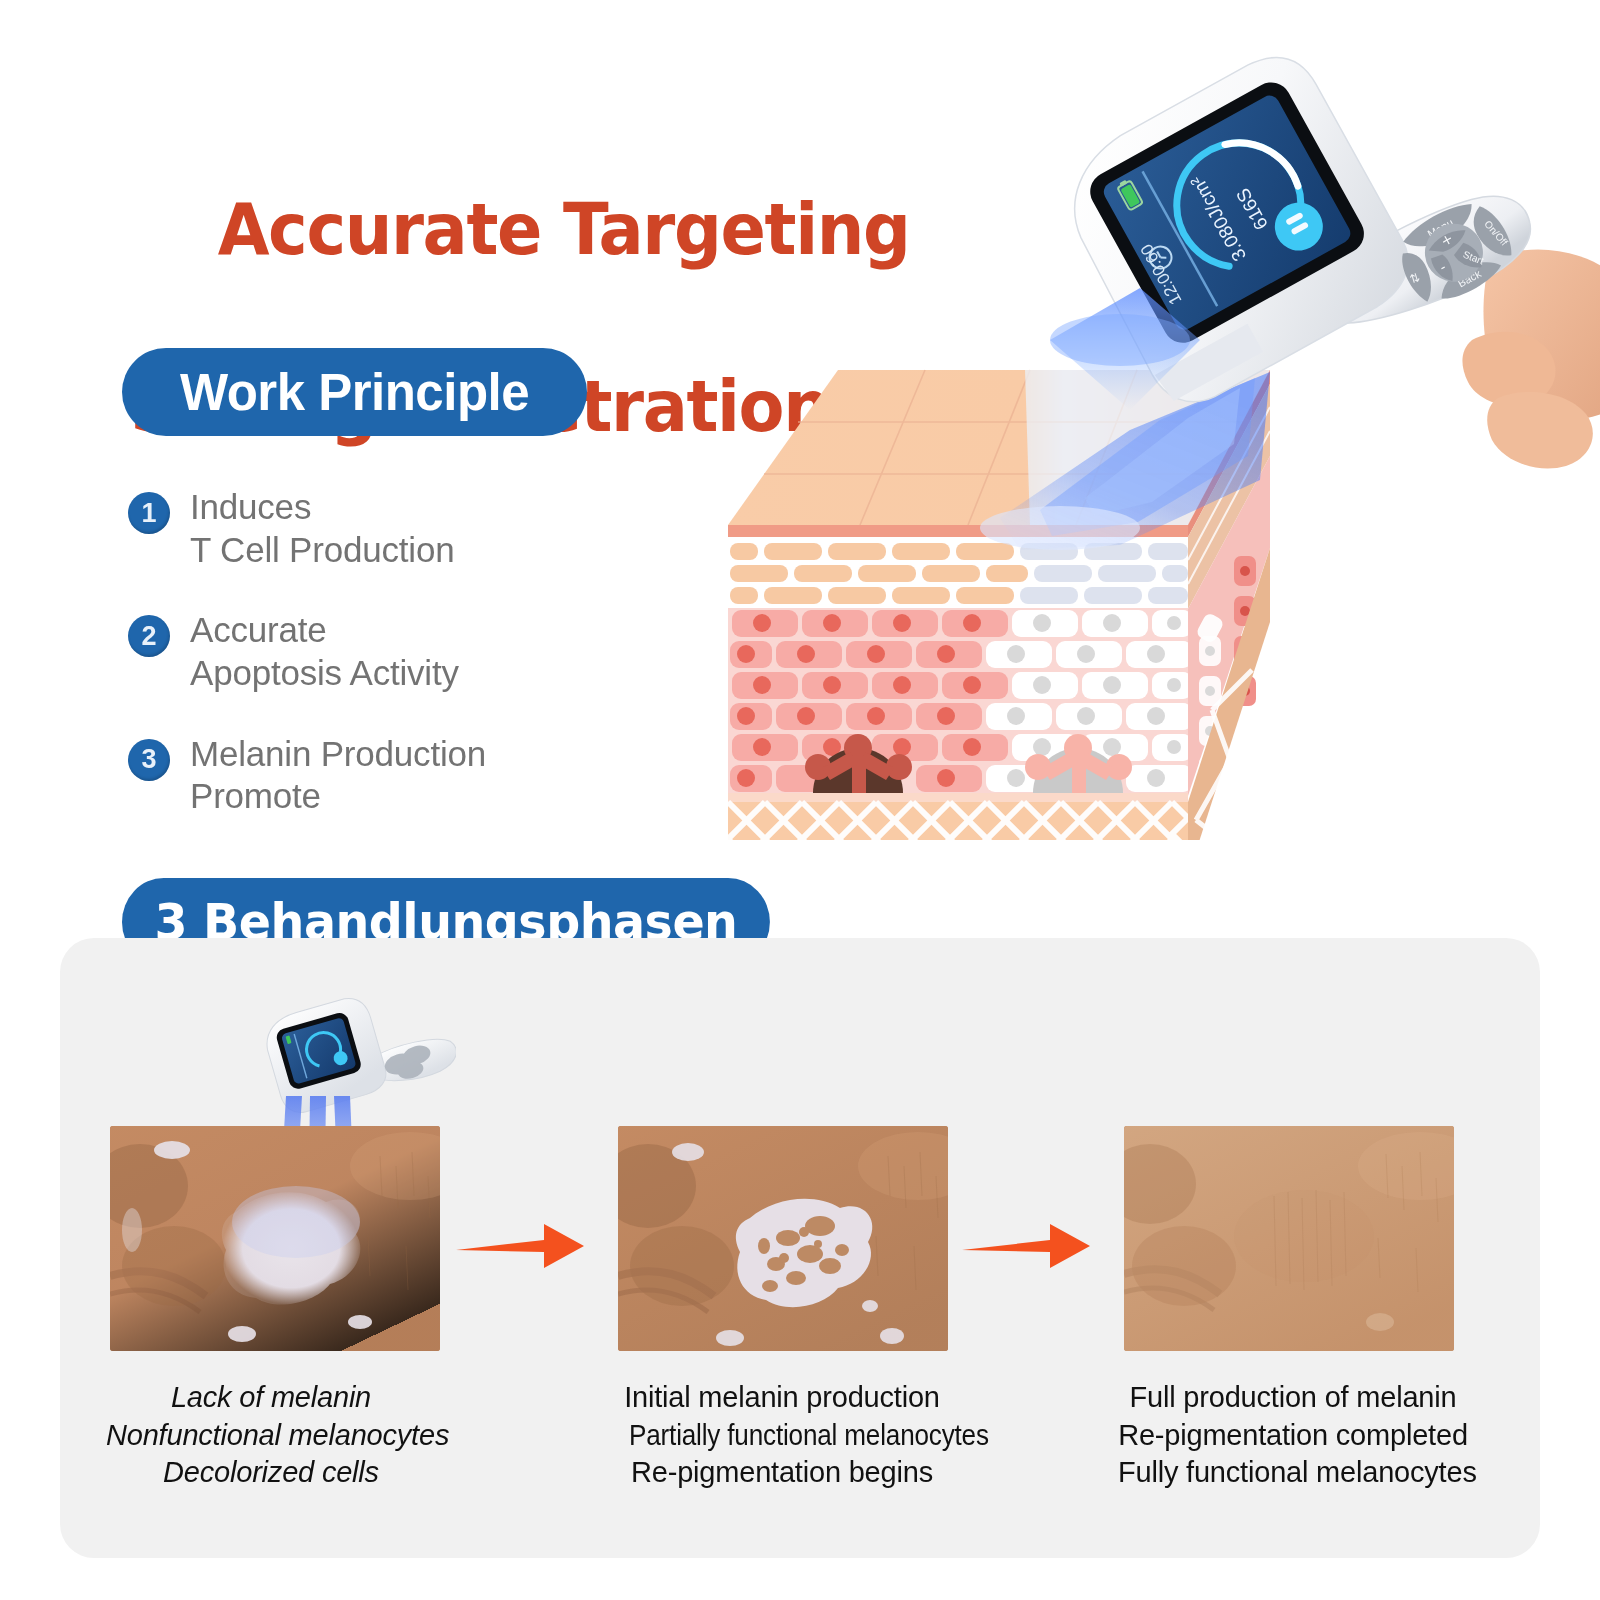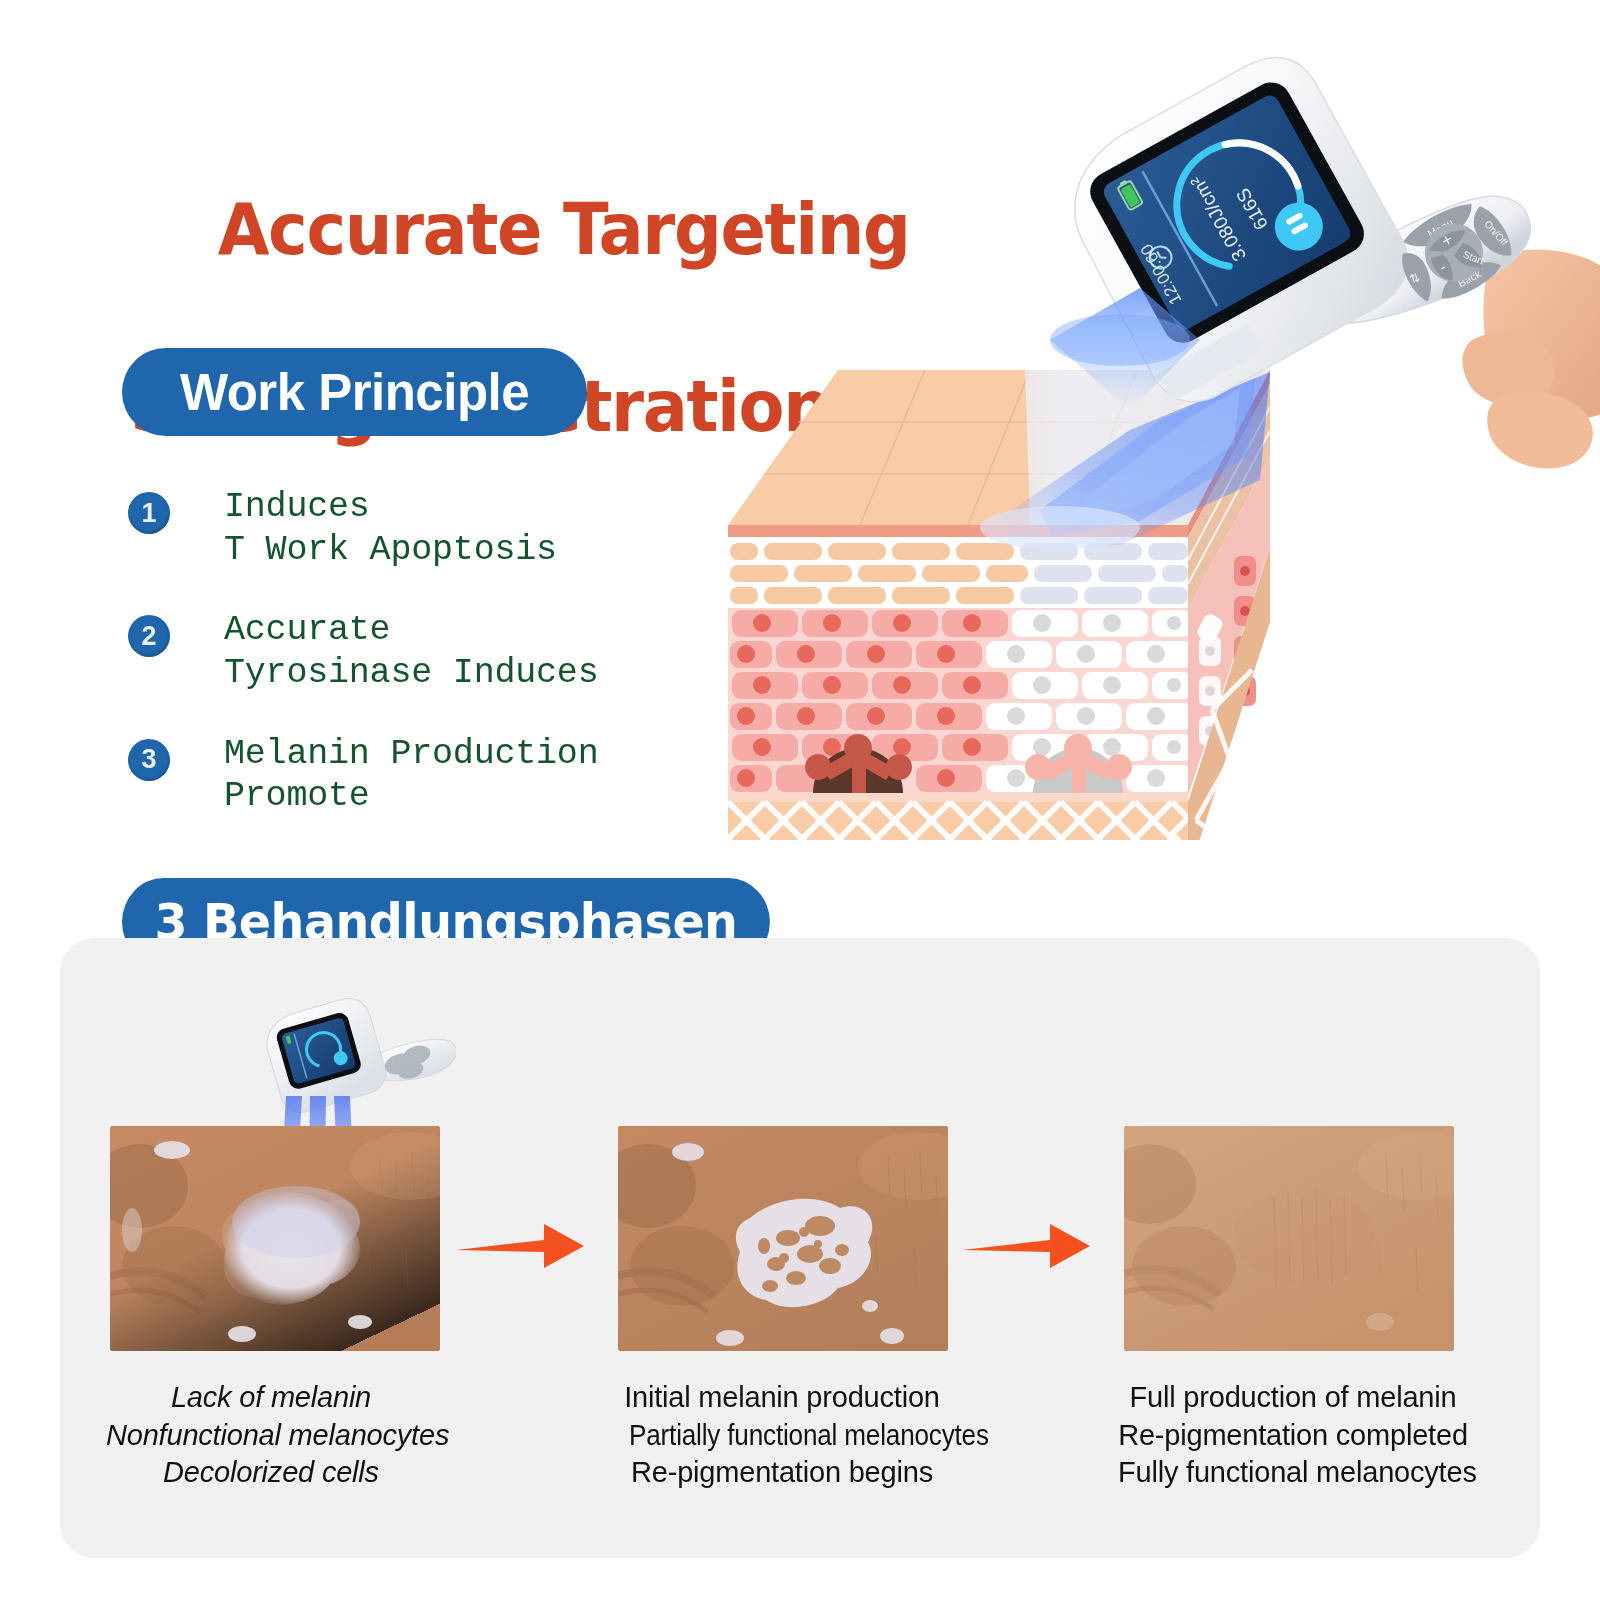"Induces" .ptext { color: #14532d -> #737373; font-family: Liberation Mono, monospace -> Liberation Sans, sans-serif; margin-left: 34px -> none }
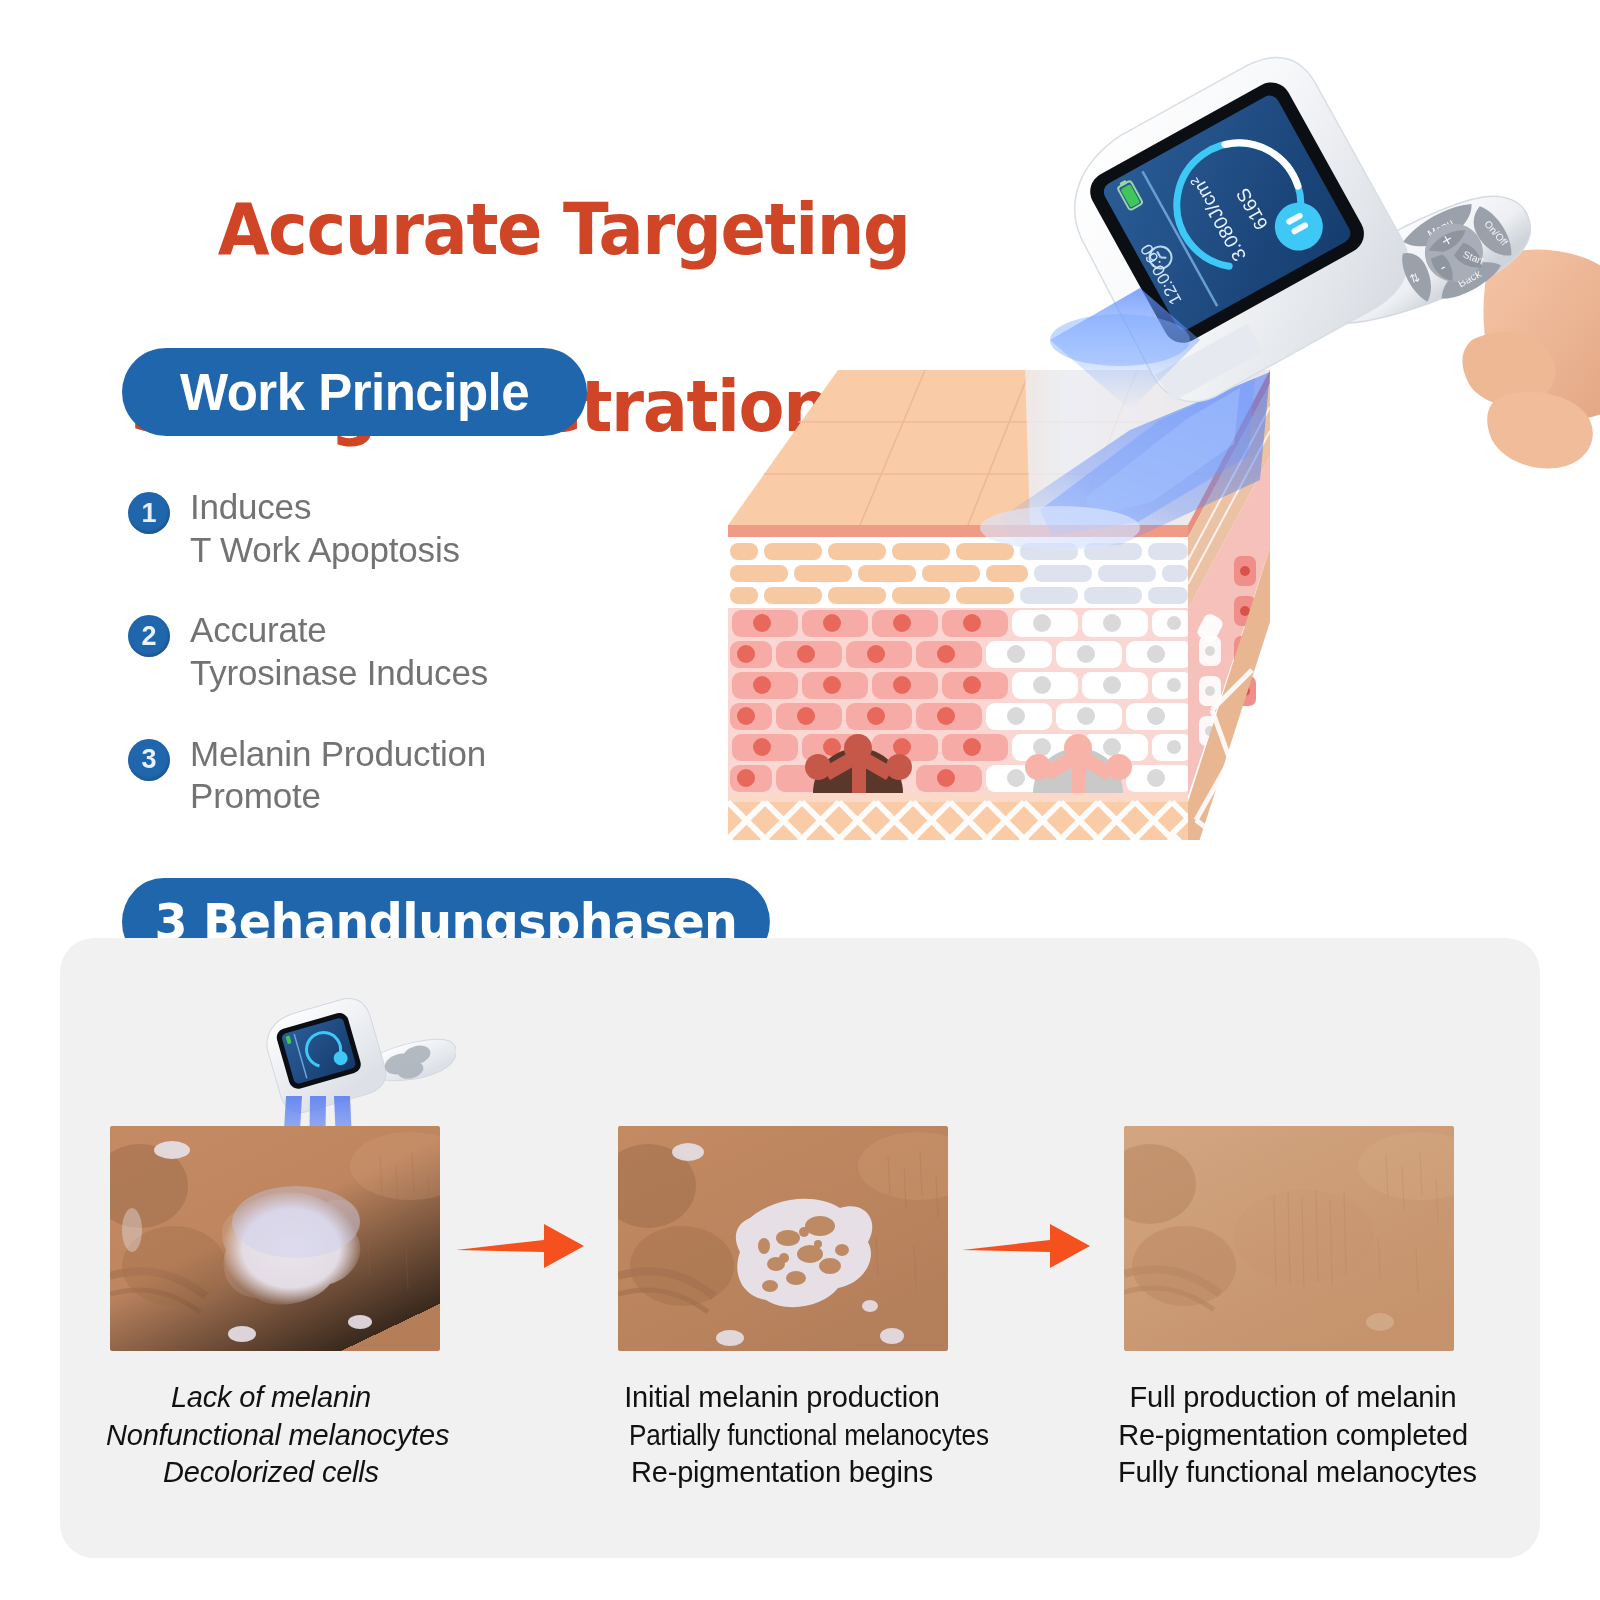"T Work Apoptosis" span.ln { text: Work Apoptosis -> Cell Production }
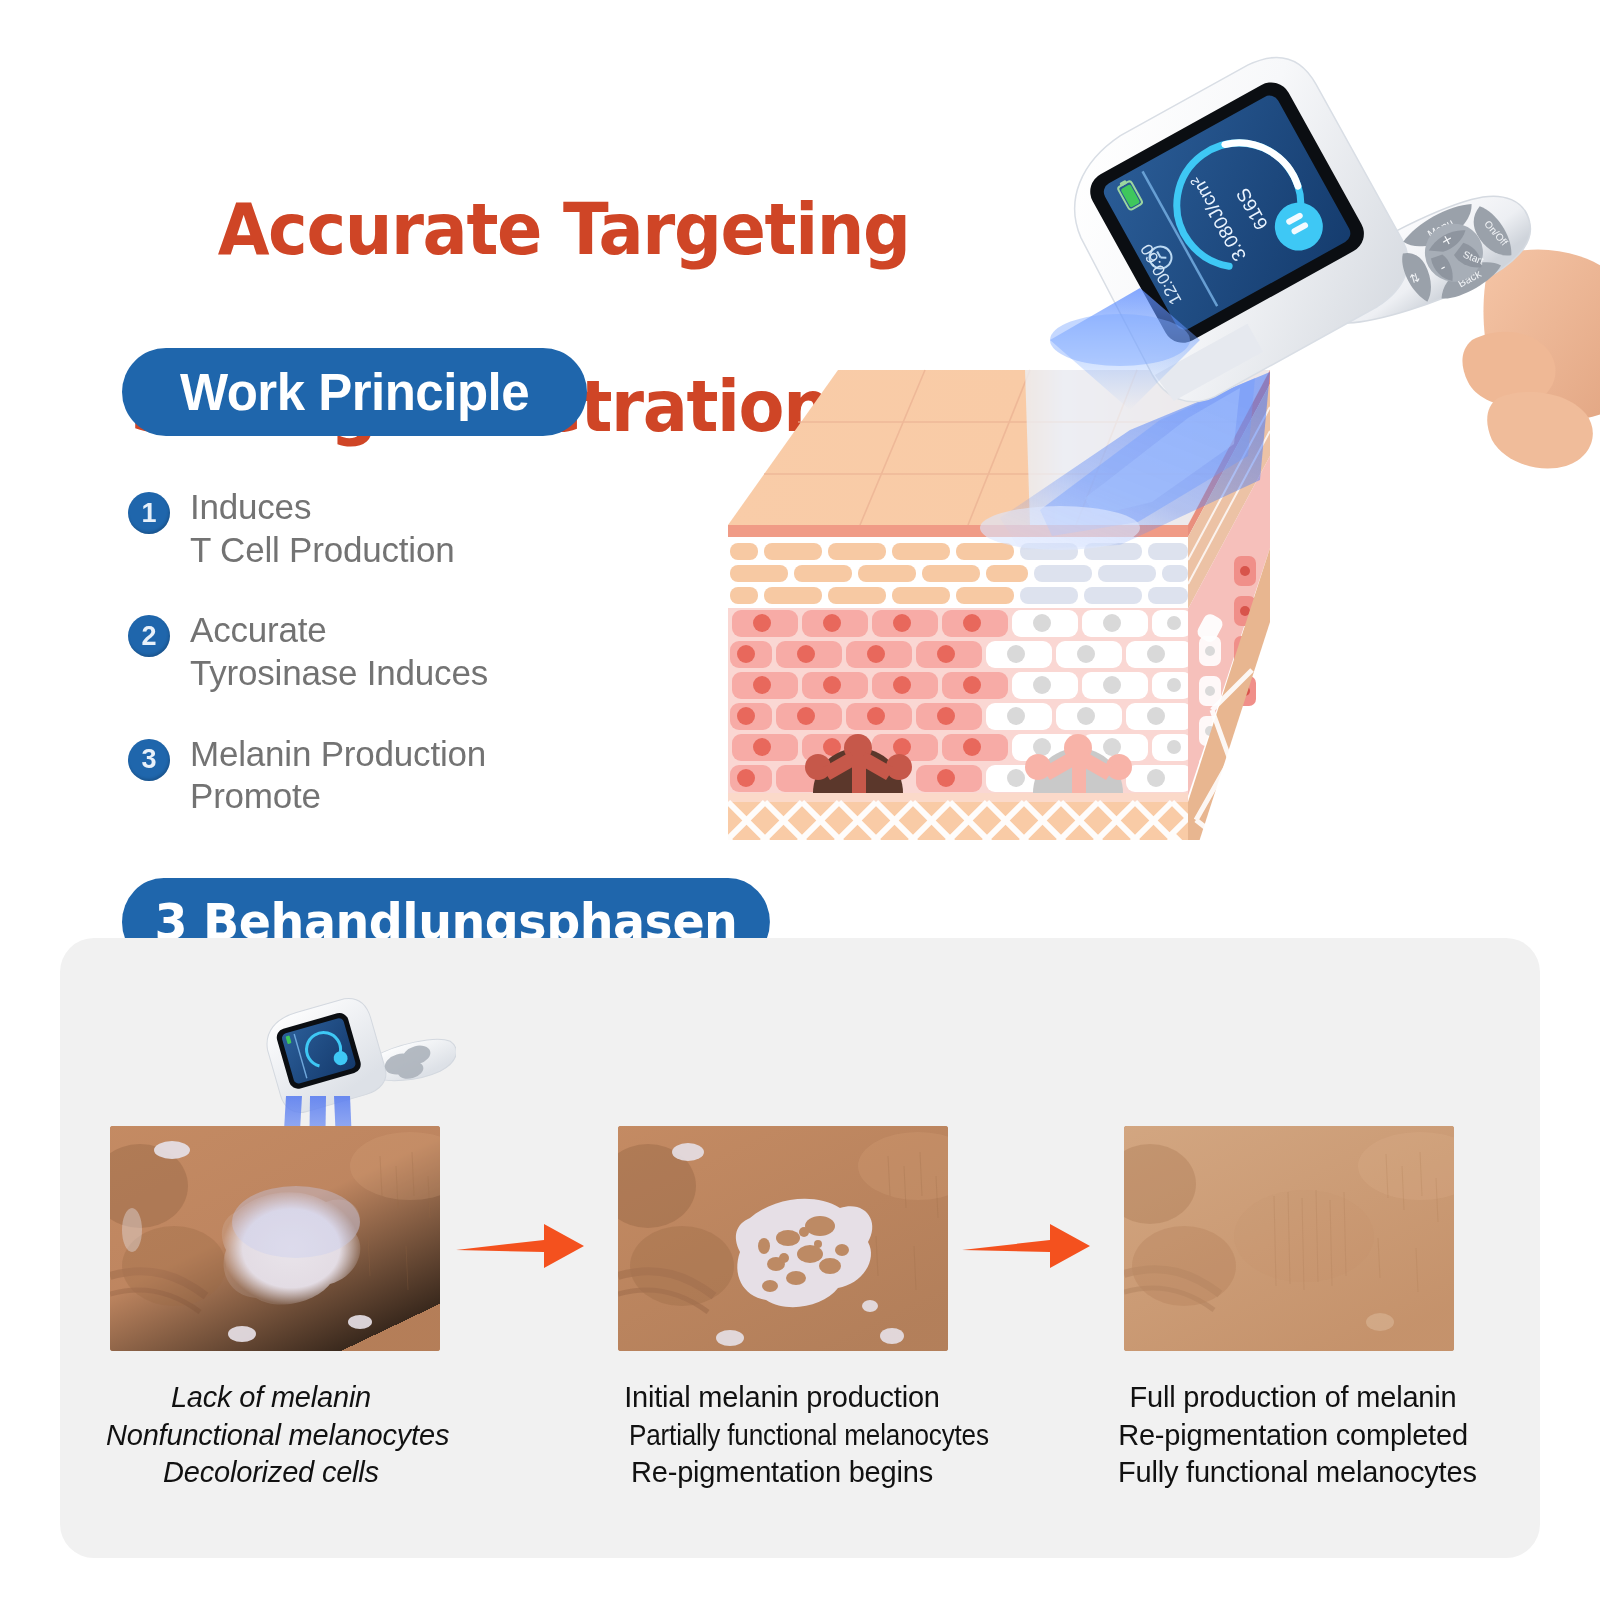"Tyrosinase Induces" span.ln { text: Tyrosinase Induces -> Apoptosis Activity }
